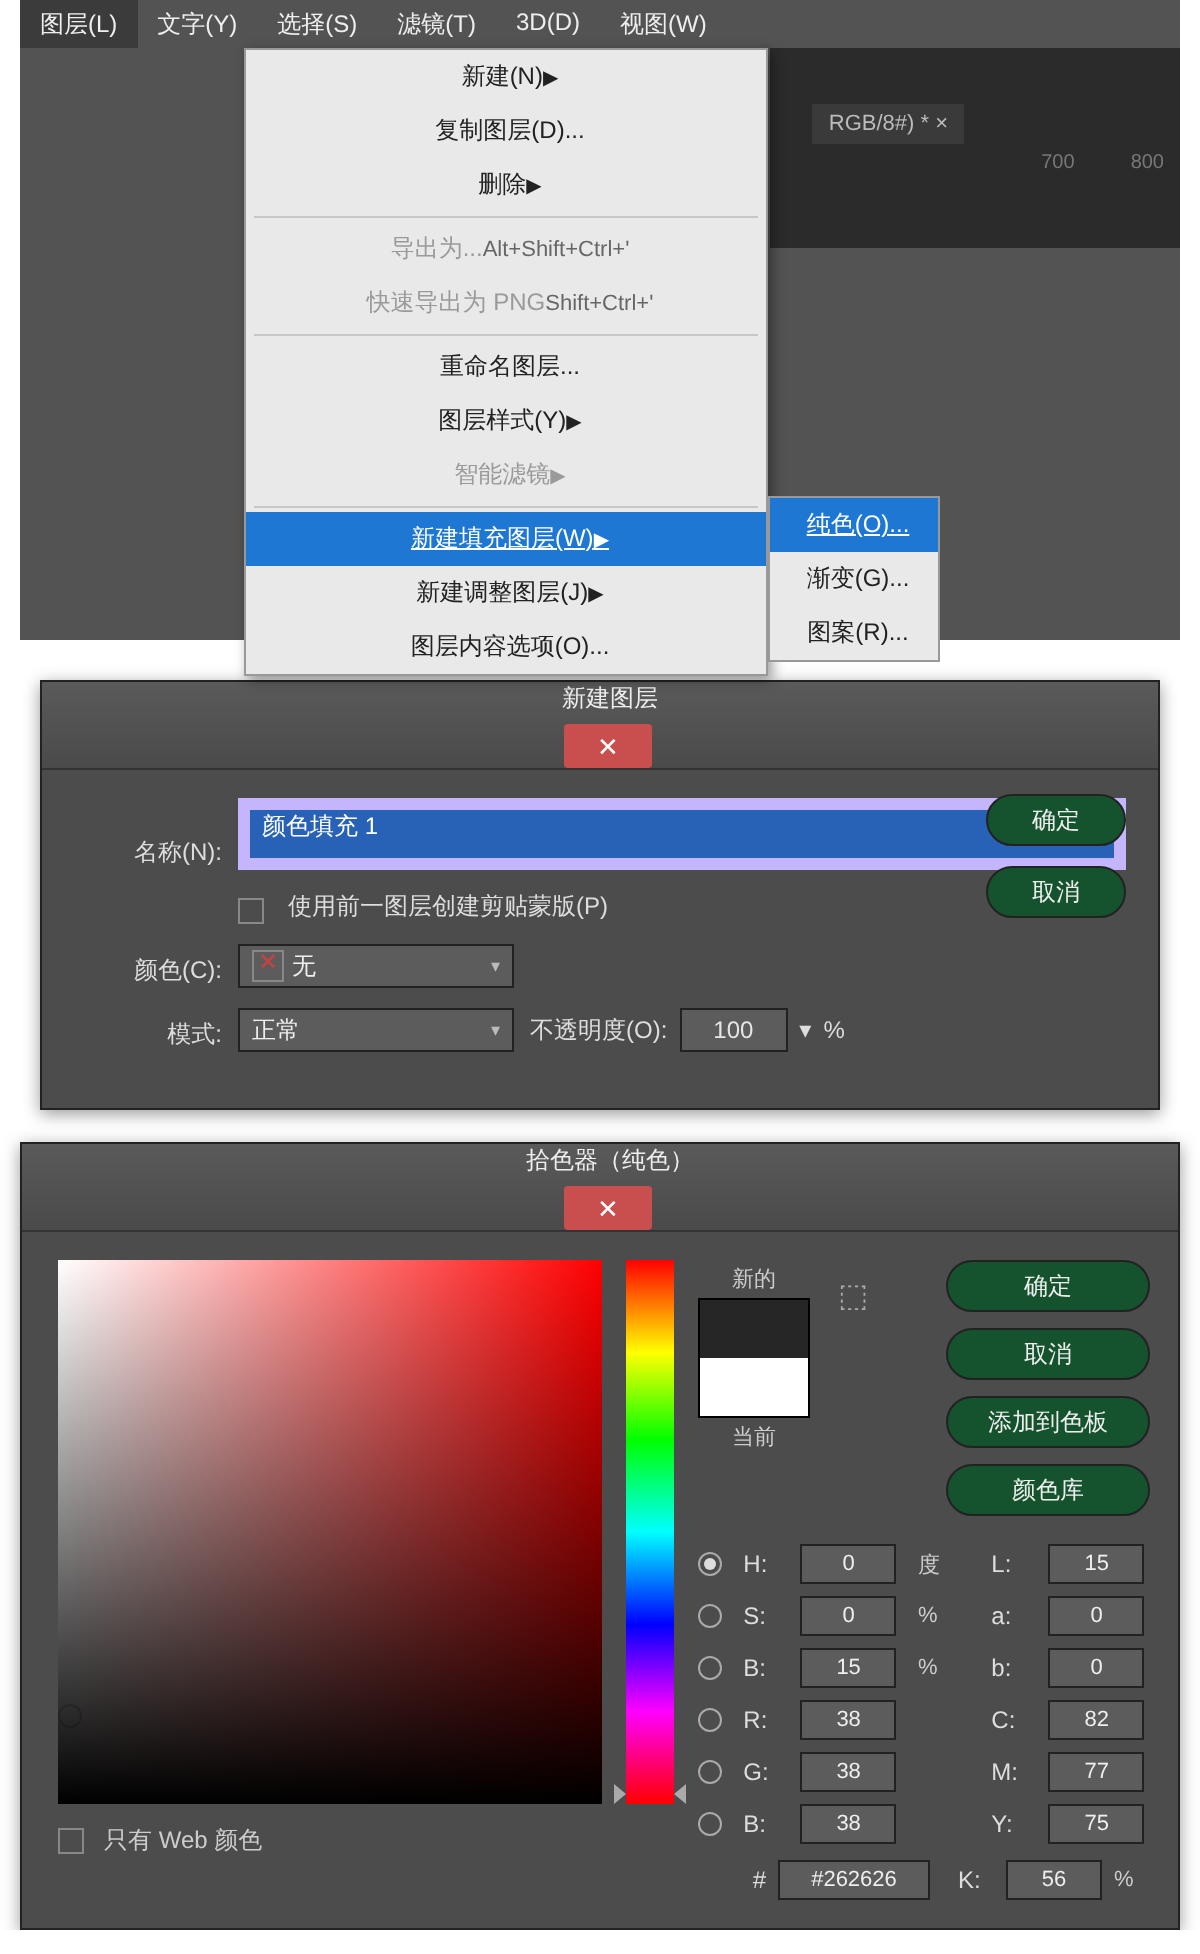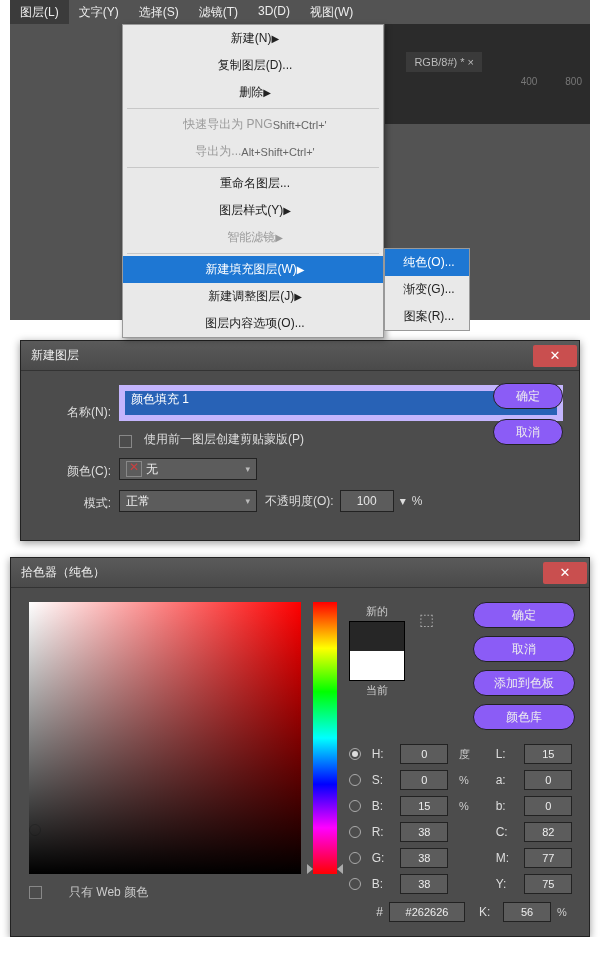"400" span { text: 400 -> 700 }
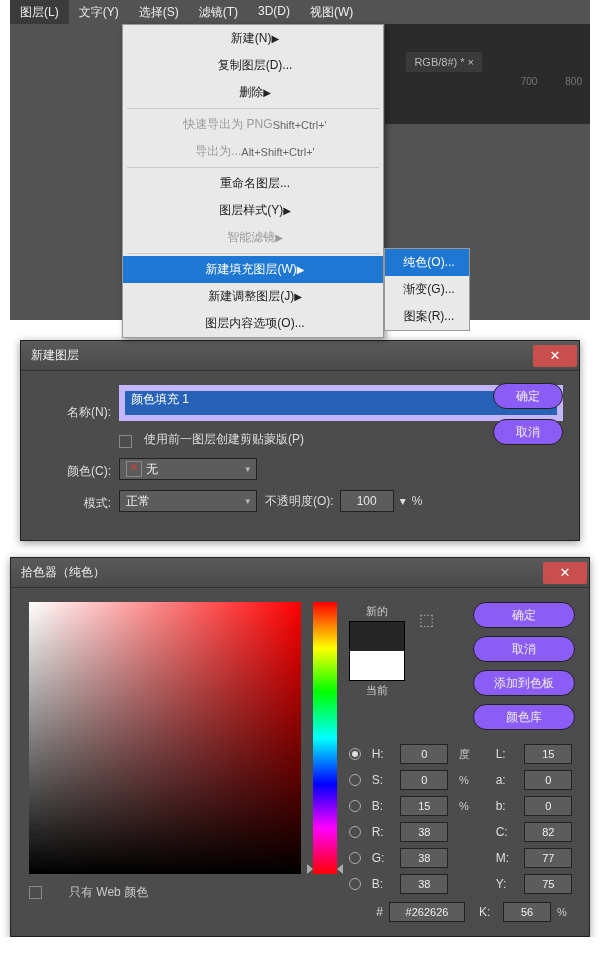"快速导出为 PNG" div.menu-item { order: before "导出为..." -> after "导出为..." }
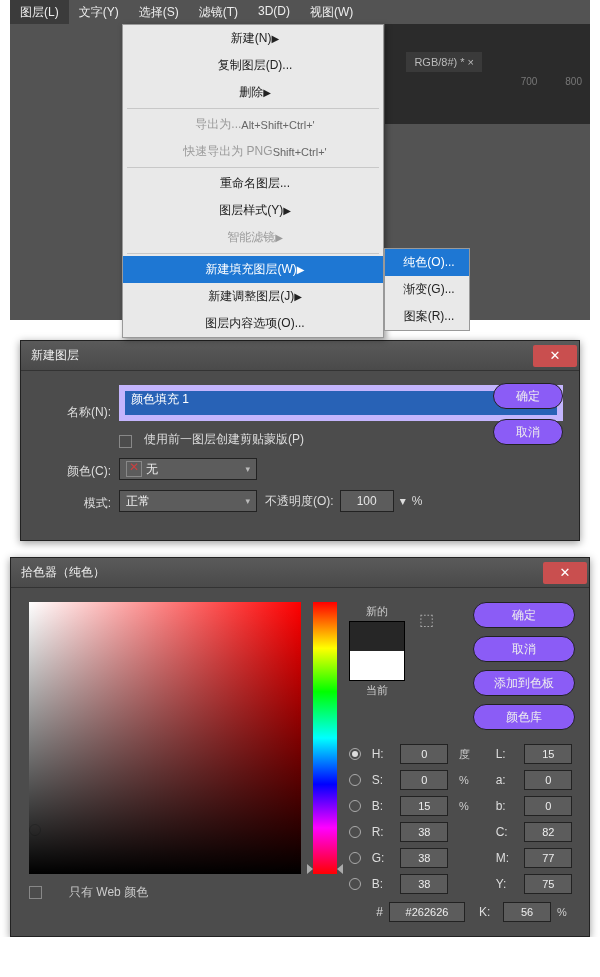"新建填充图层(W)" .menu-item.highlighted { text-decoration: none -> underline }
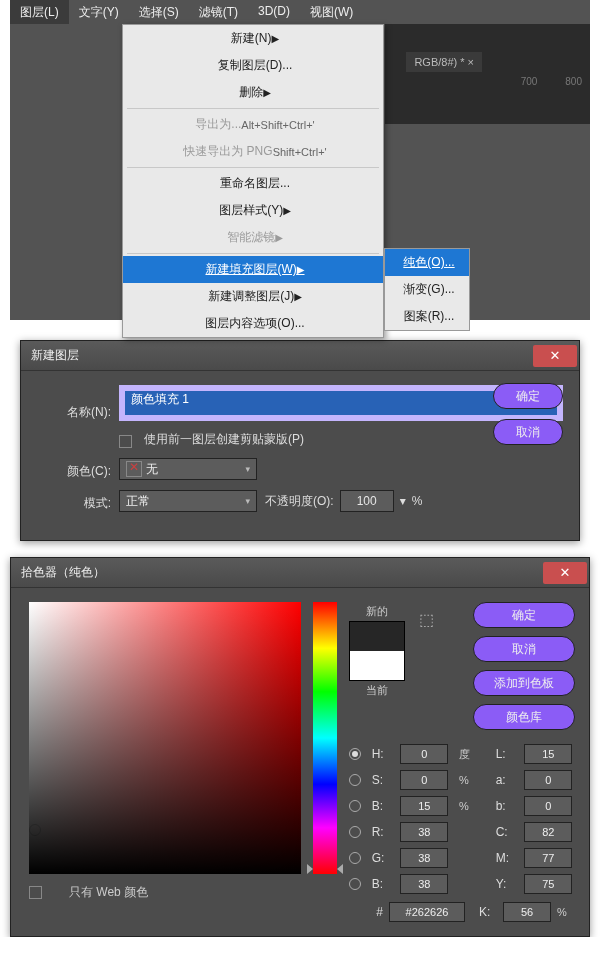"新建图层" .titlebar { flex-direction: none -> column; height: 30px -> 44px }
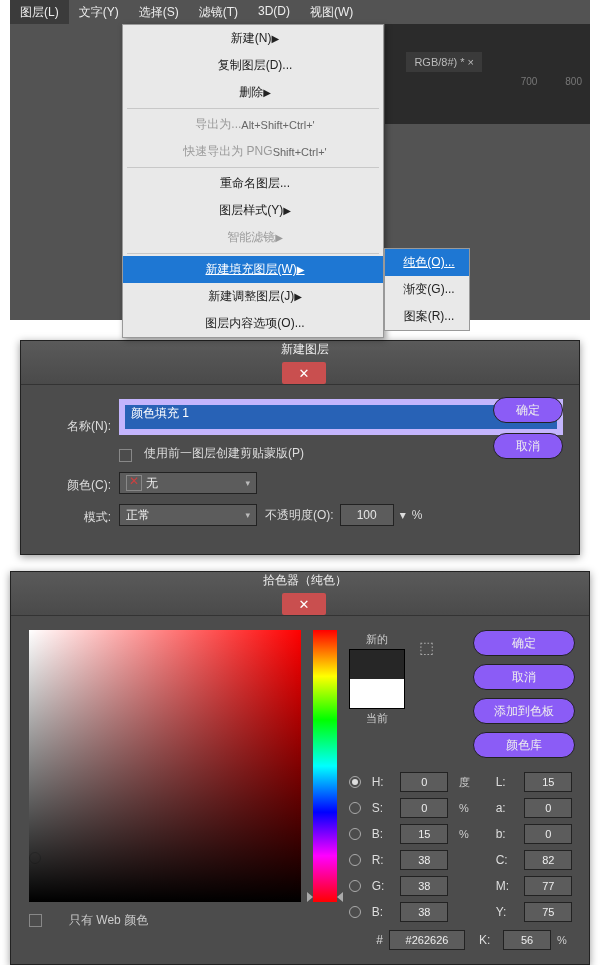"确定" .btn-pill { background: #8b5cf6 -> #14532d }
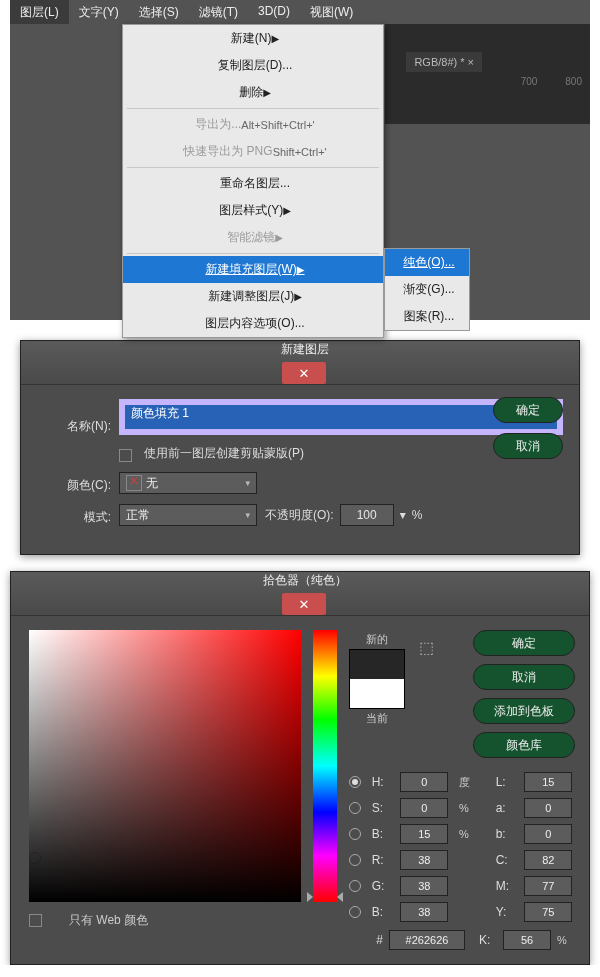"只有 Web 颜色" .web-only { gap: 23px -> 6px }
